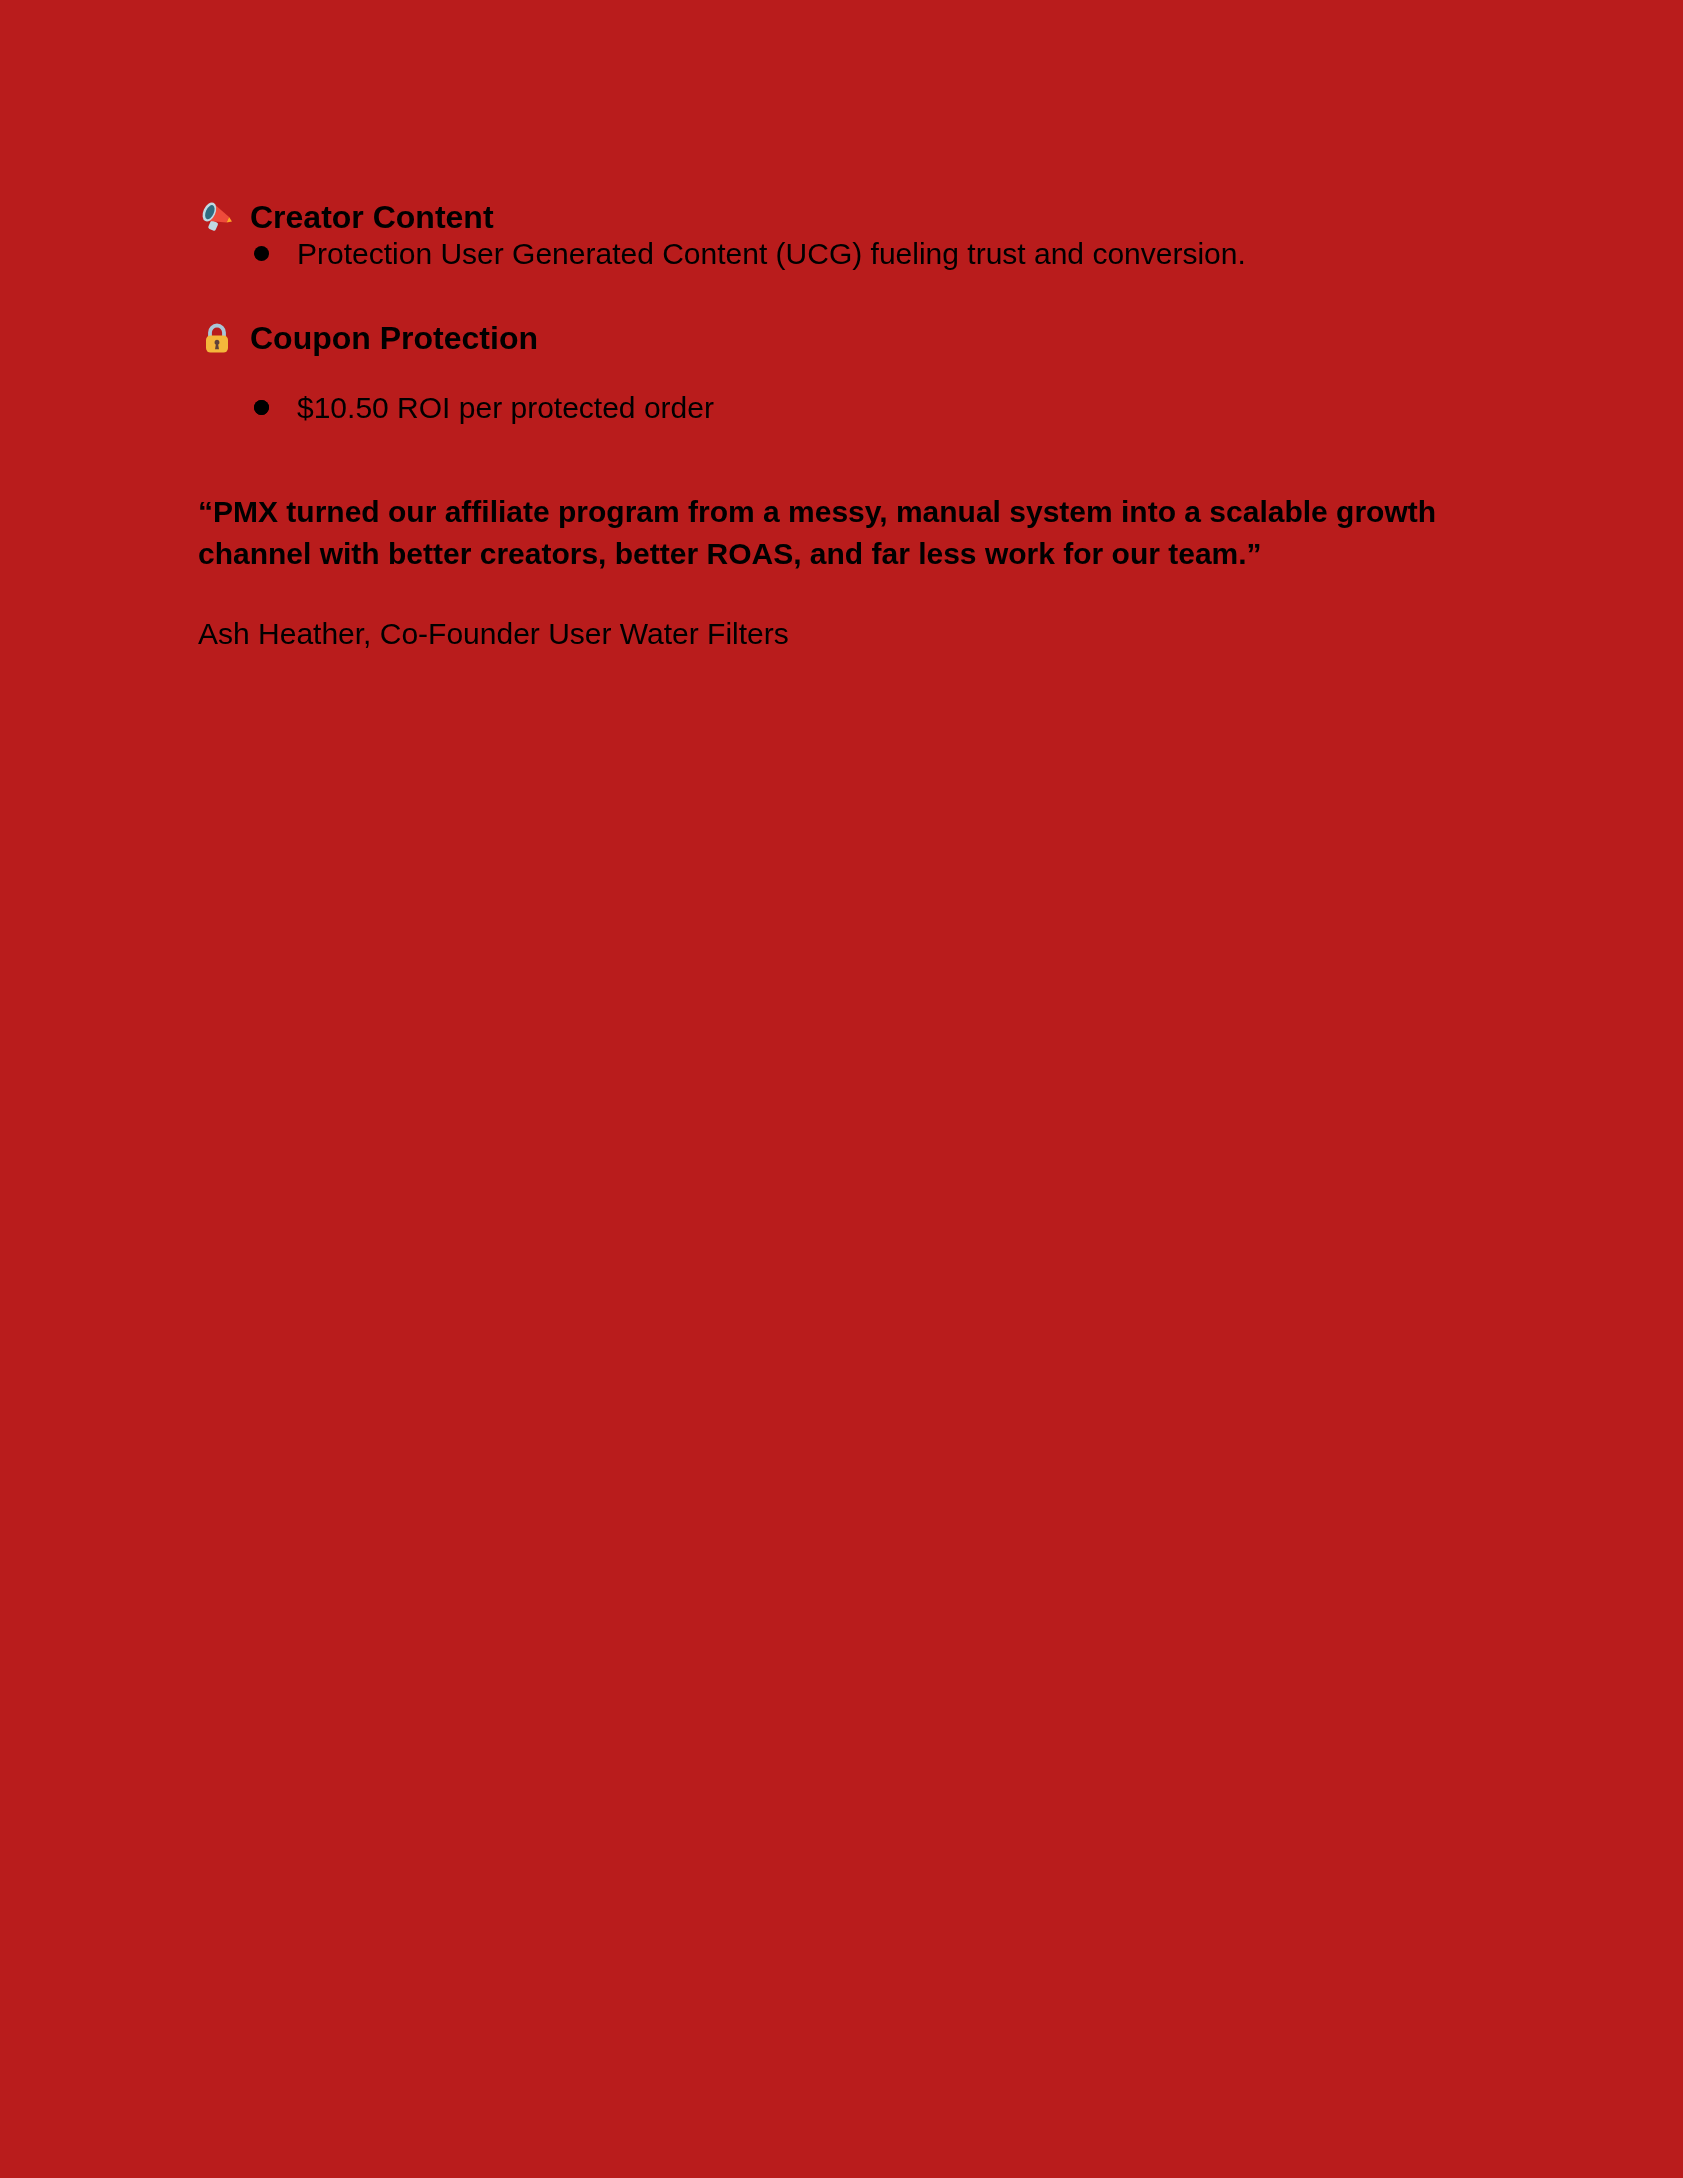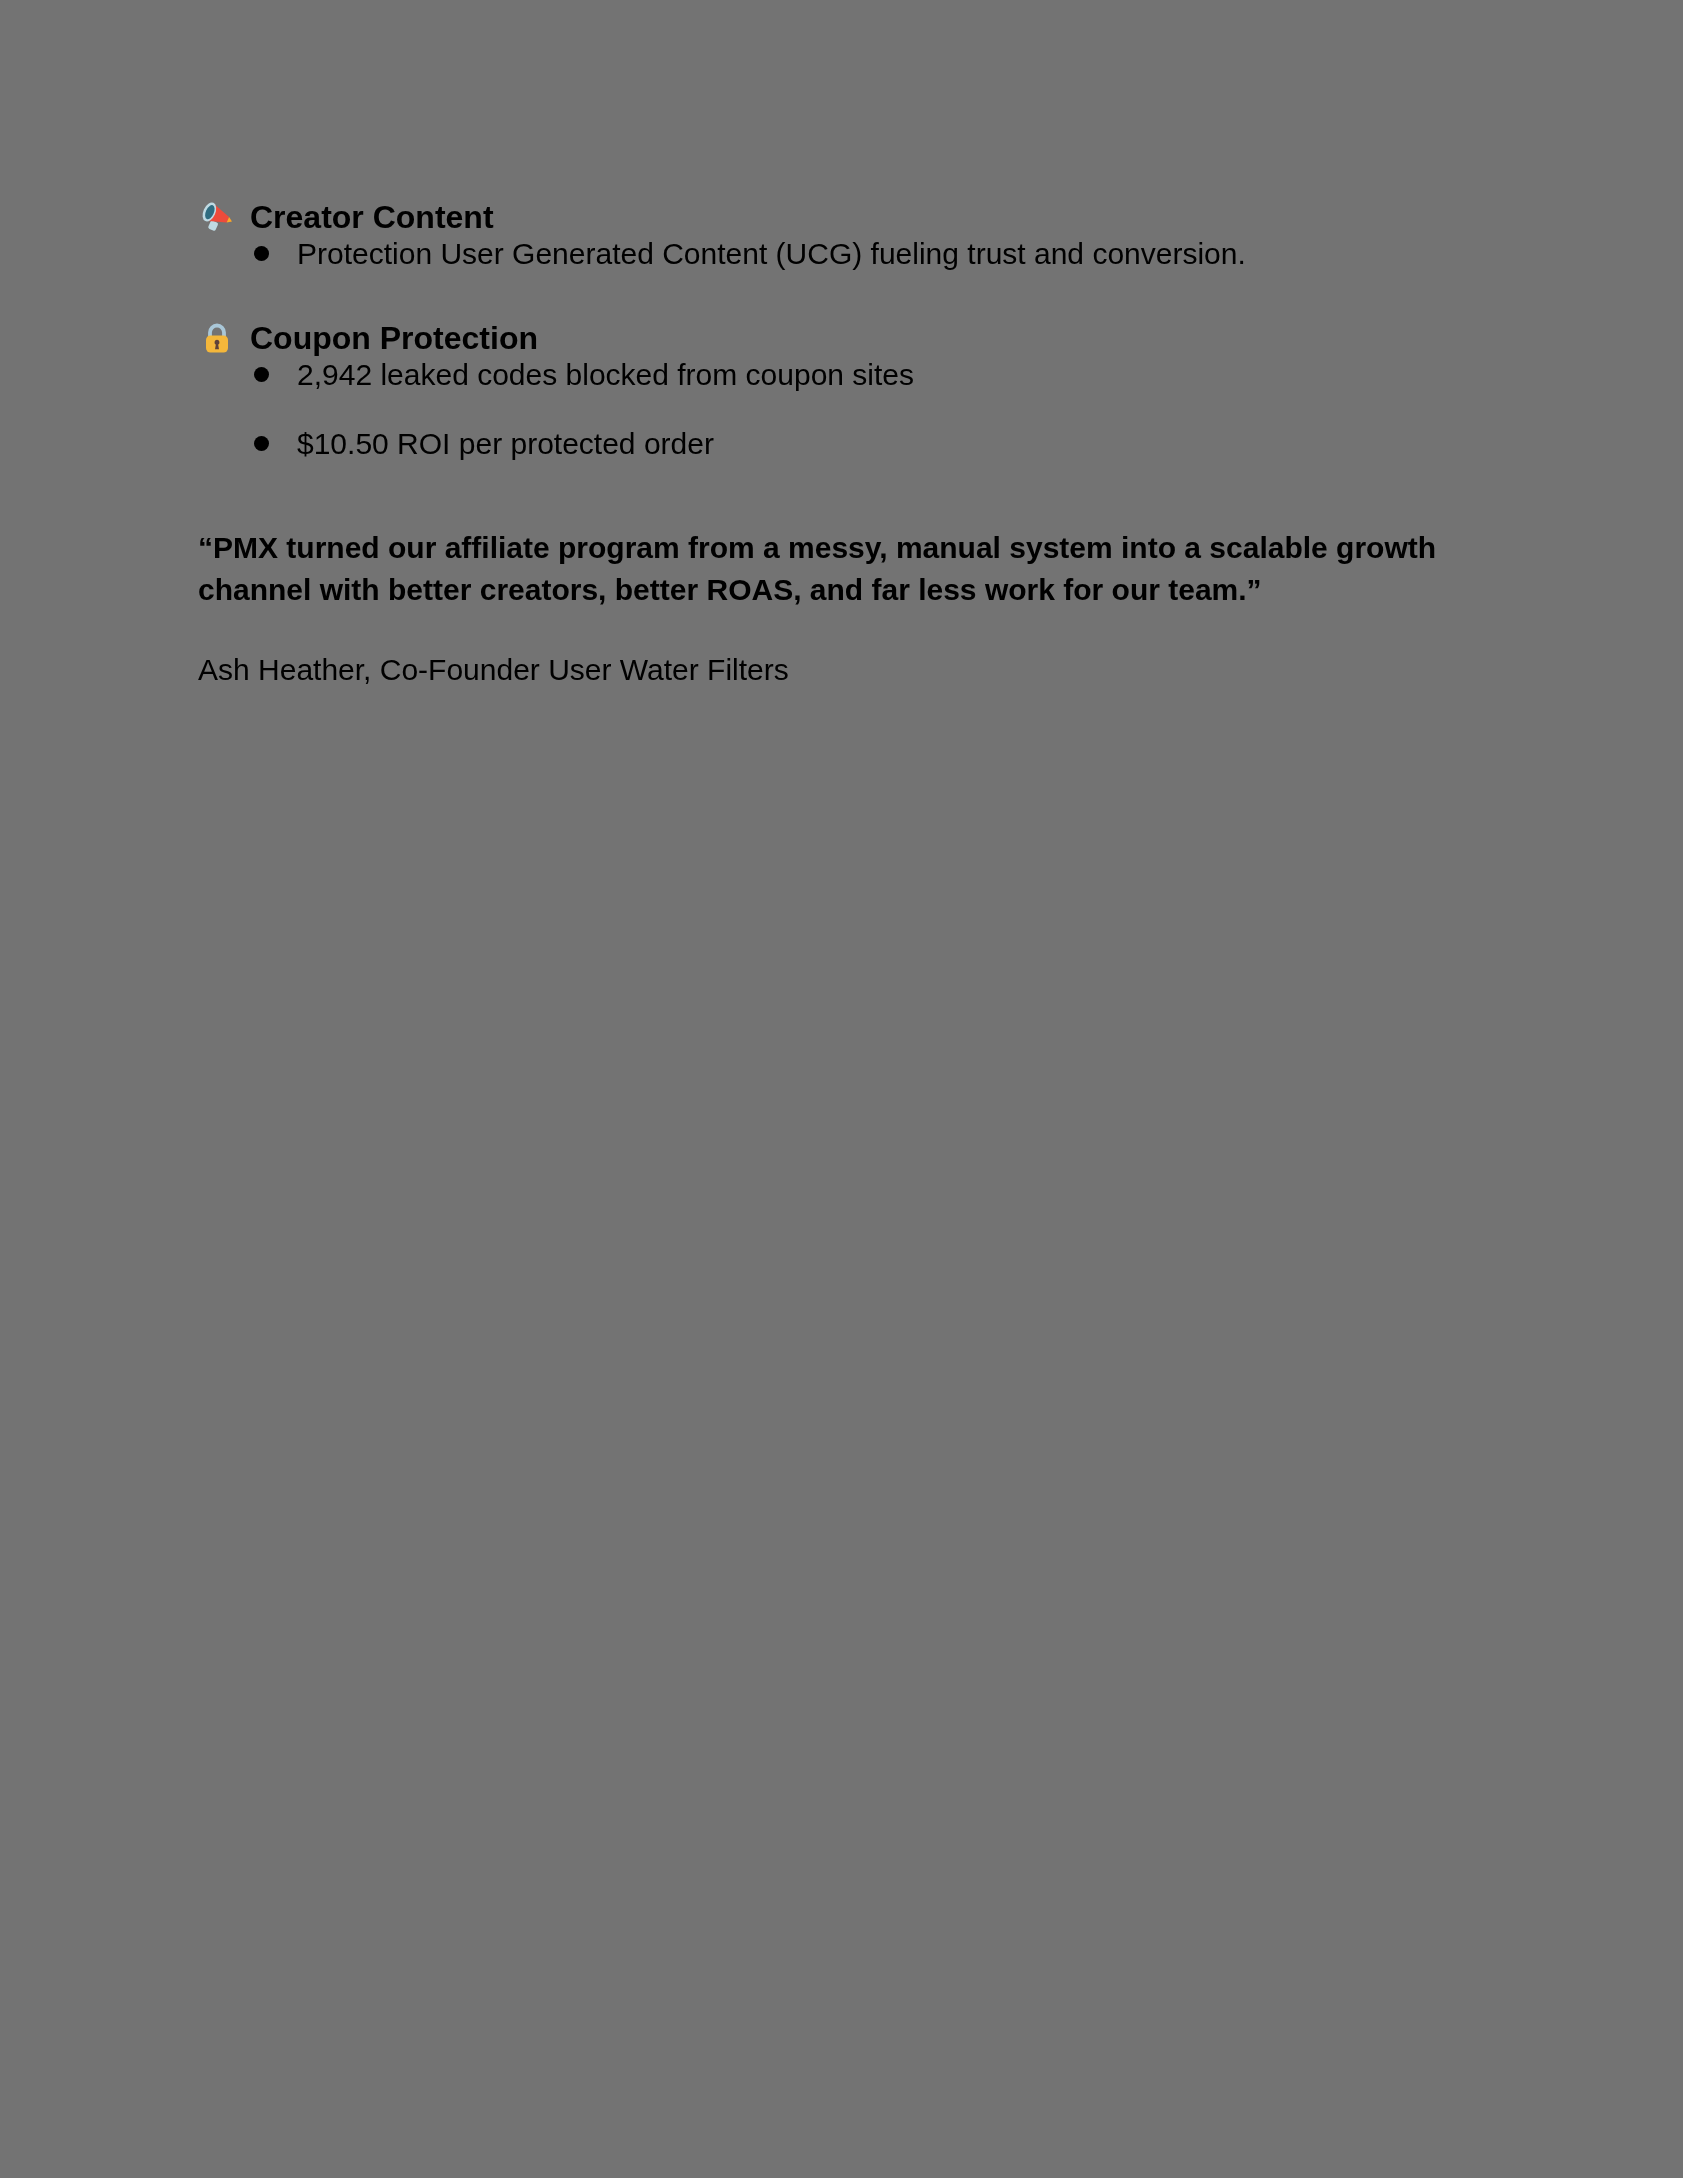"Creator Content" .page { background: #737373 -> #b91c1c }
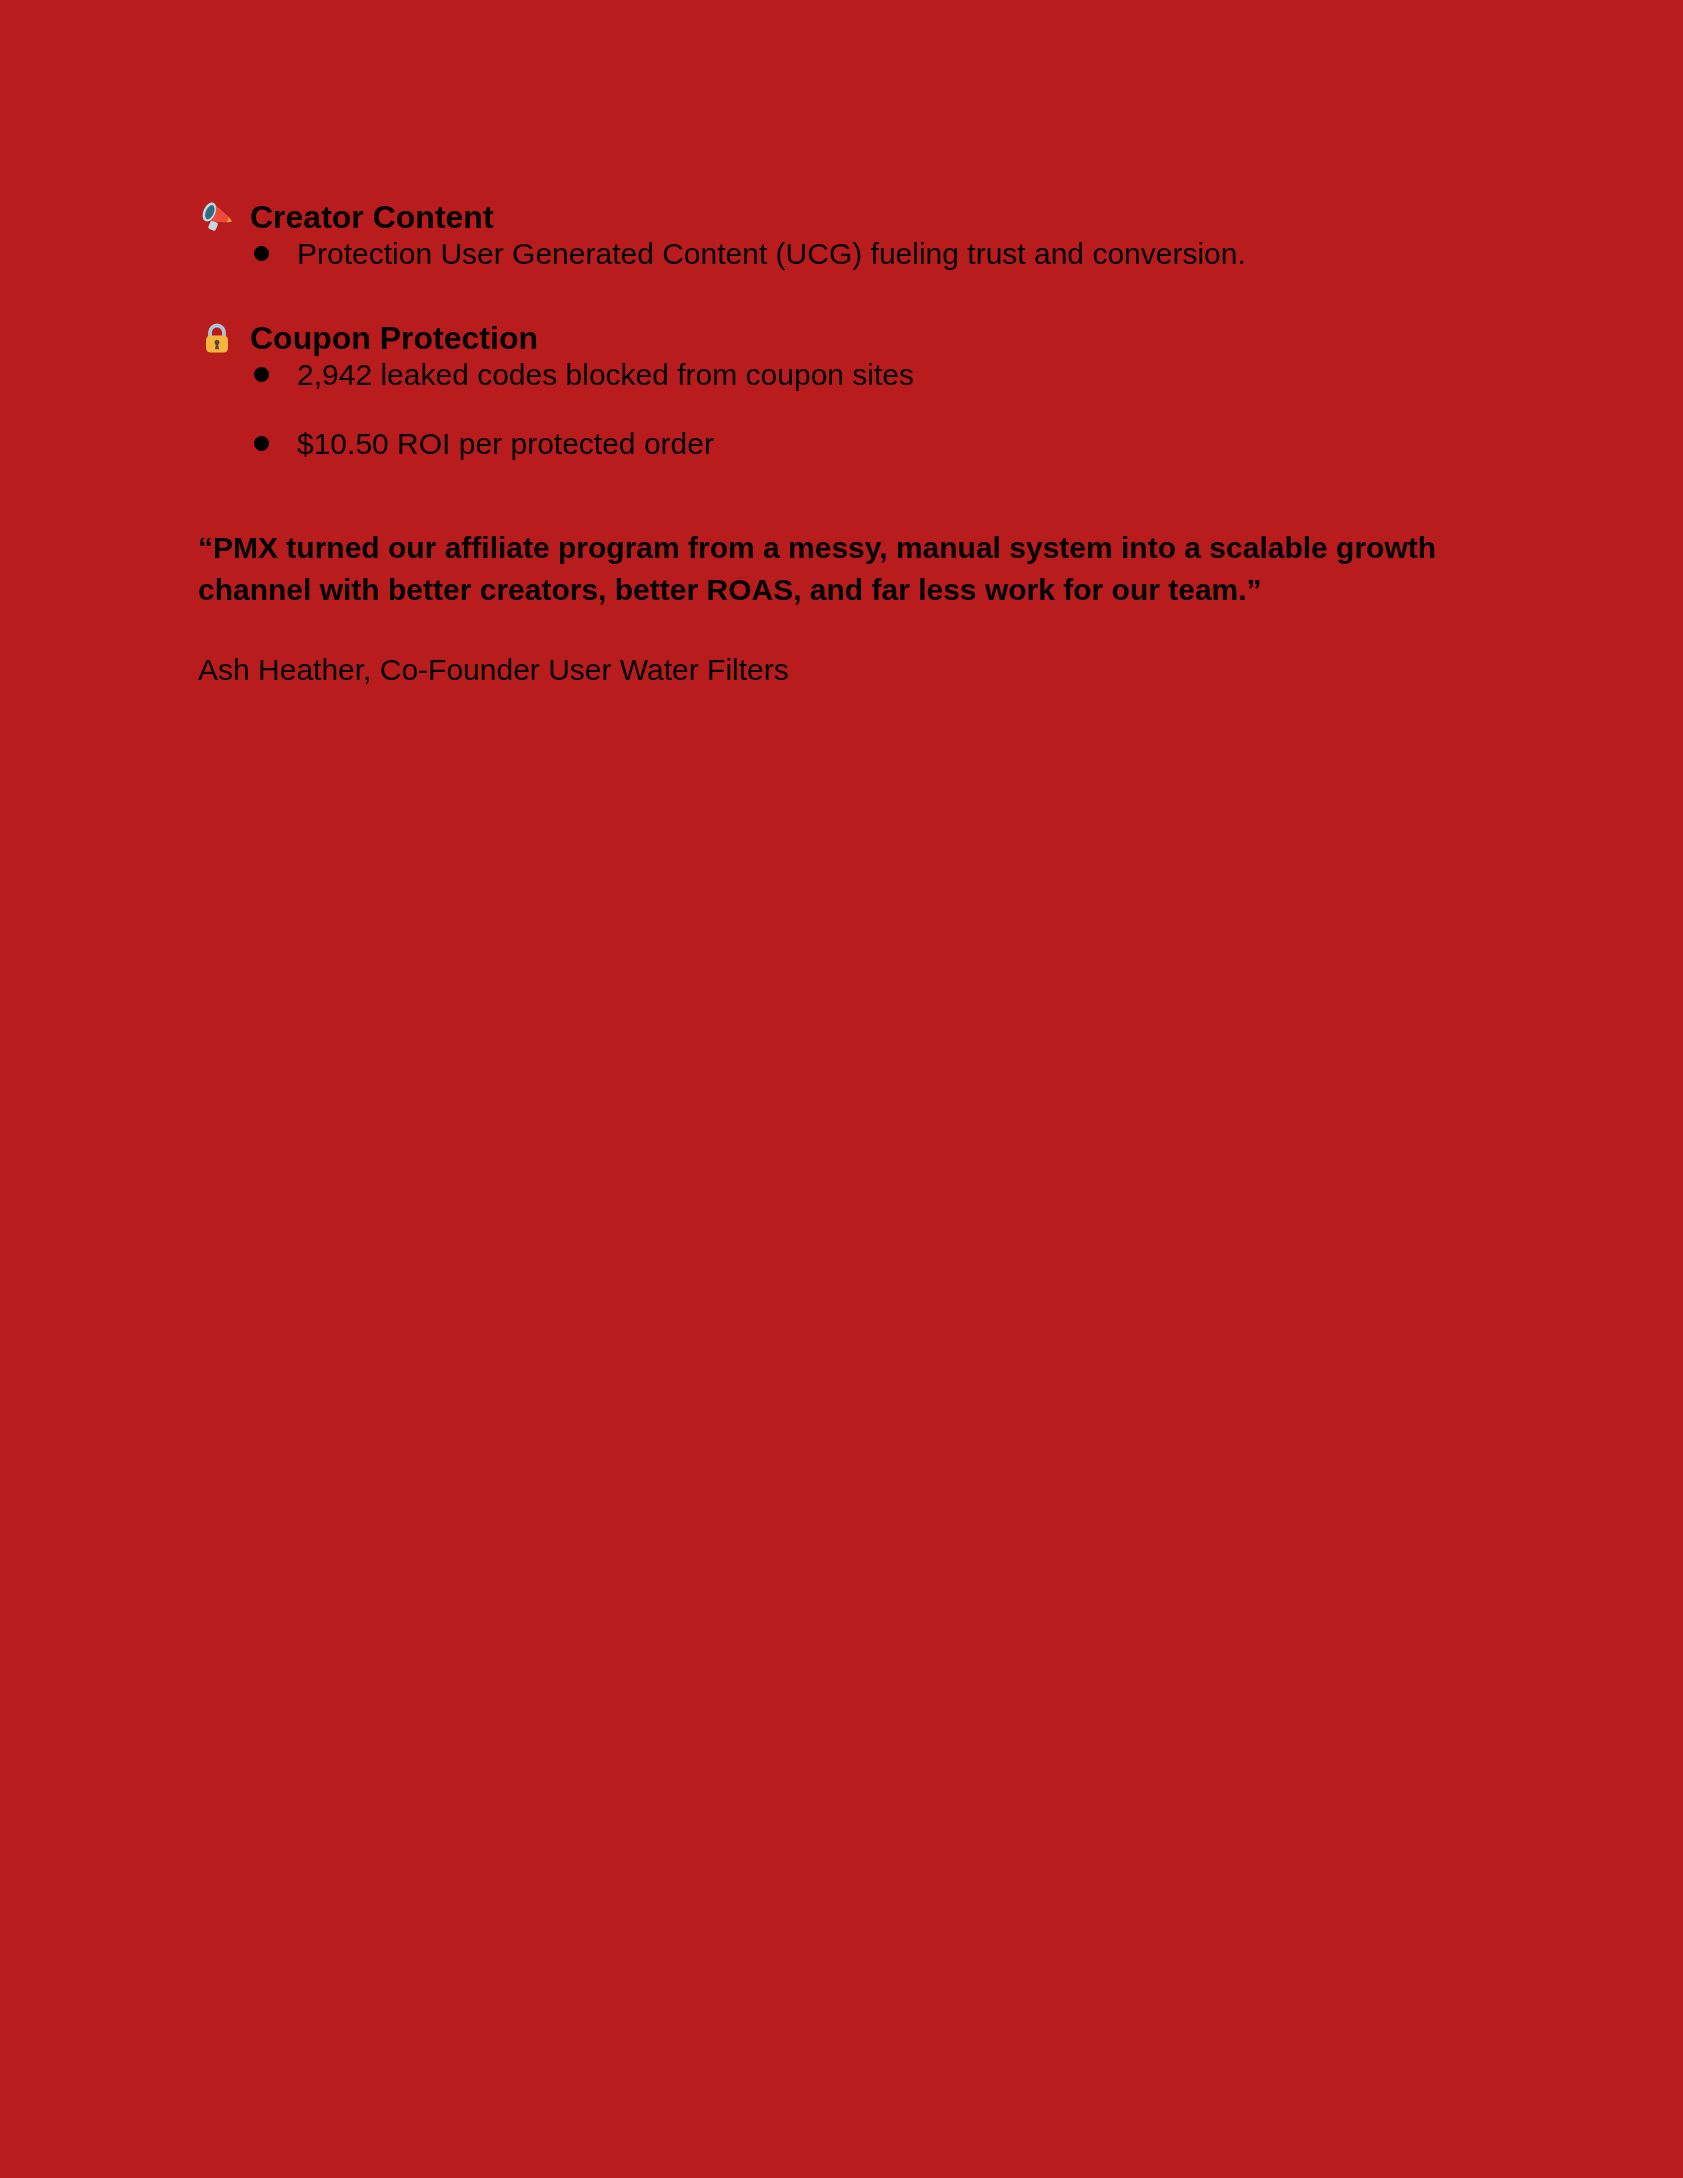"2,942 leaked codes blocked from" span { html: <span>2,942 leaked codes blocked from coupon sites</span> -> none }
